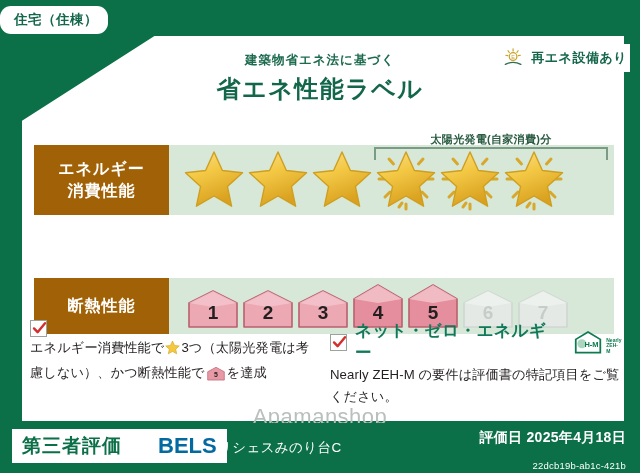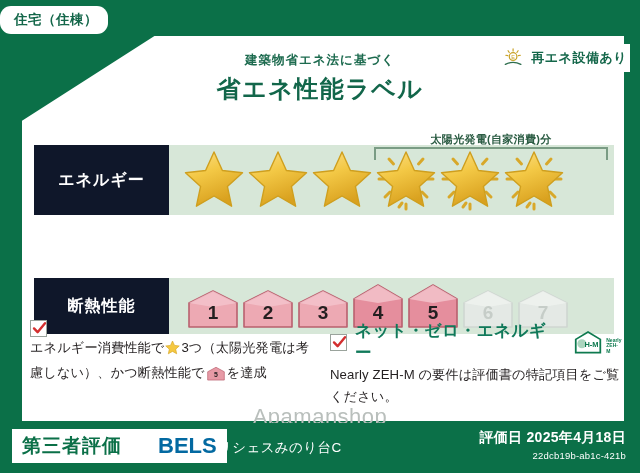"エネルギー" .row-label { background: #0f172a -> #a16207 }
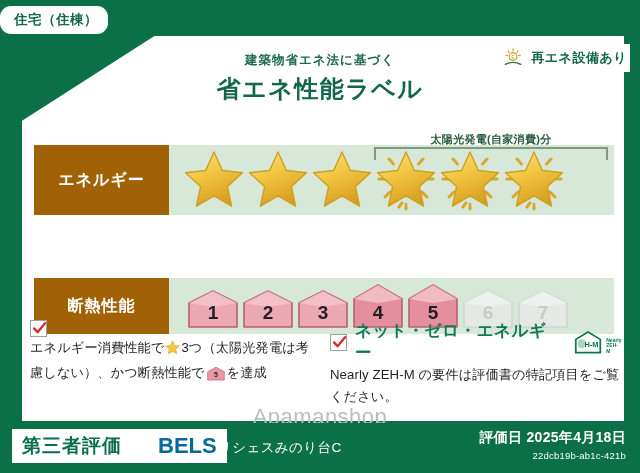"消費性能" span { html: none -> <span>消費性能</span> }
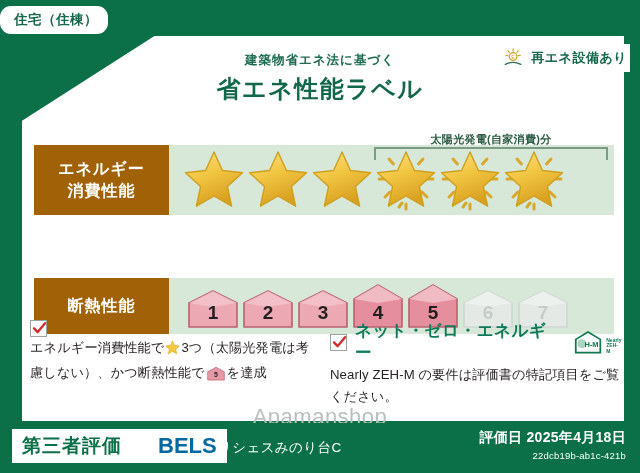"22dcb19b-ab1c-421b" #eval-id { margin-top: 3px -> 13px }
